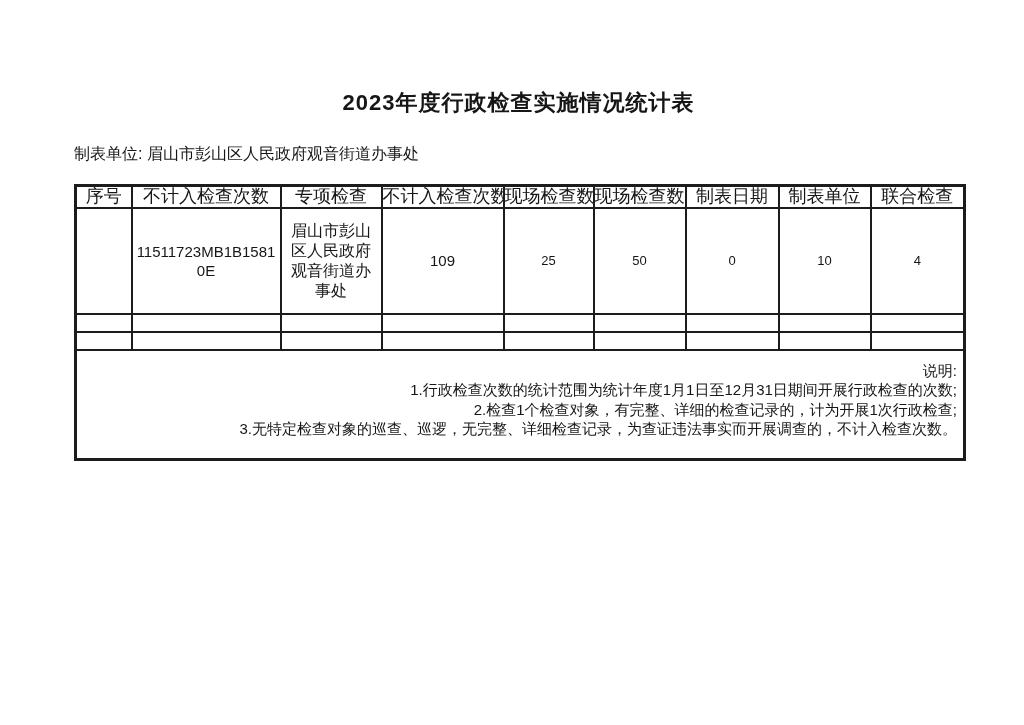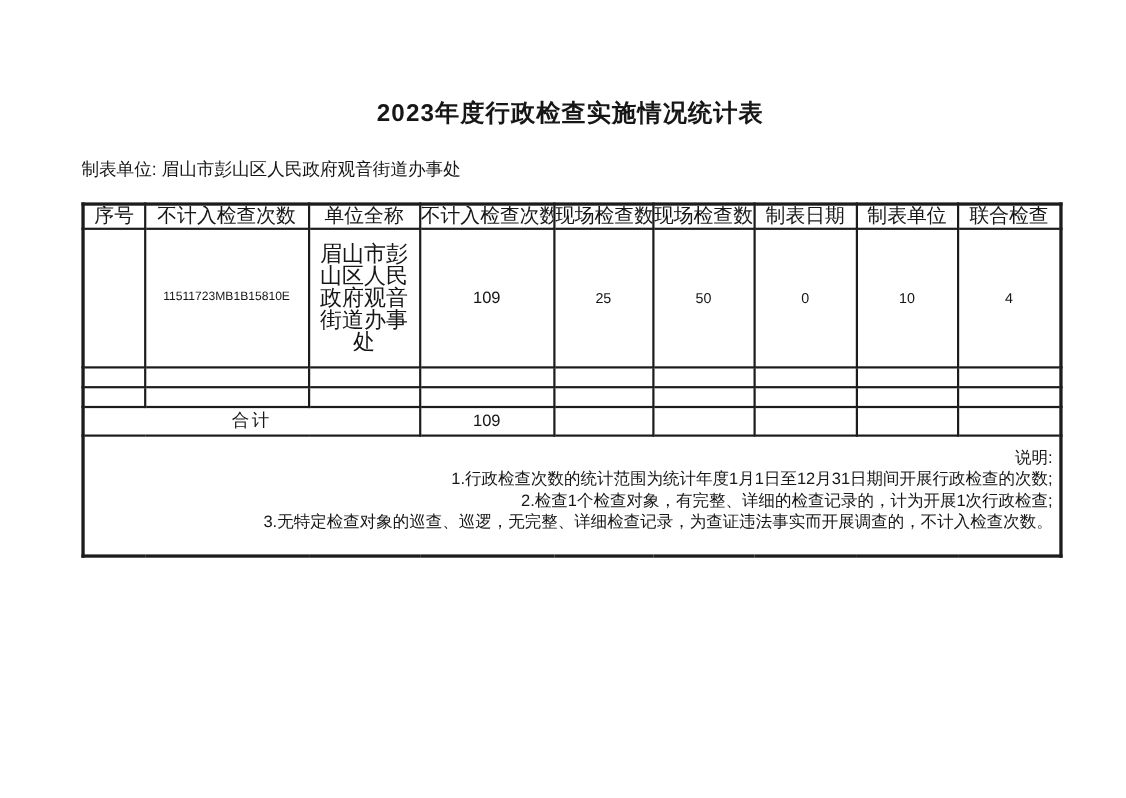"单位全称" th { text: 单位全称 -> 专项检查 }
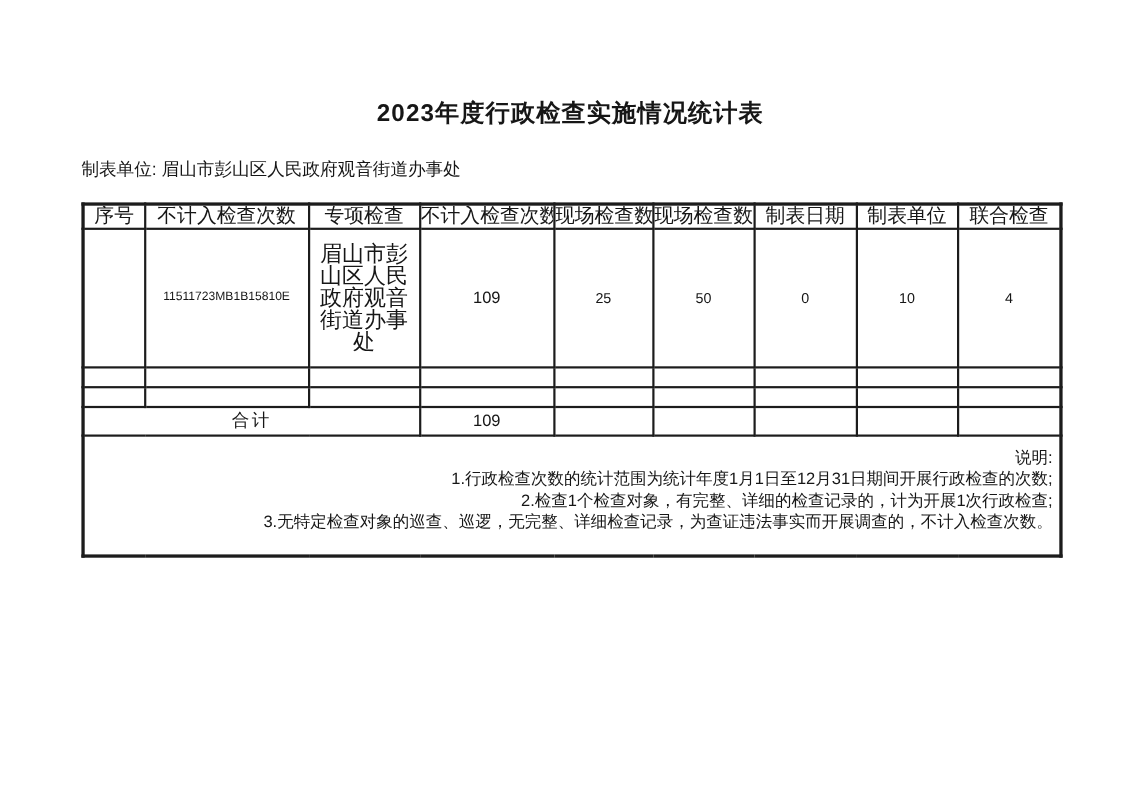"眉山市彭山区人民政府观音街道办事处" td.cell-unit { font-size: 20px -> 16px }
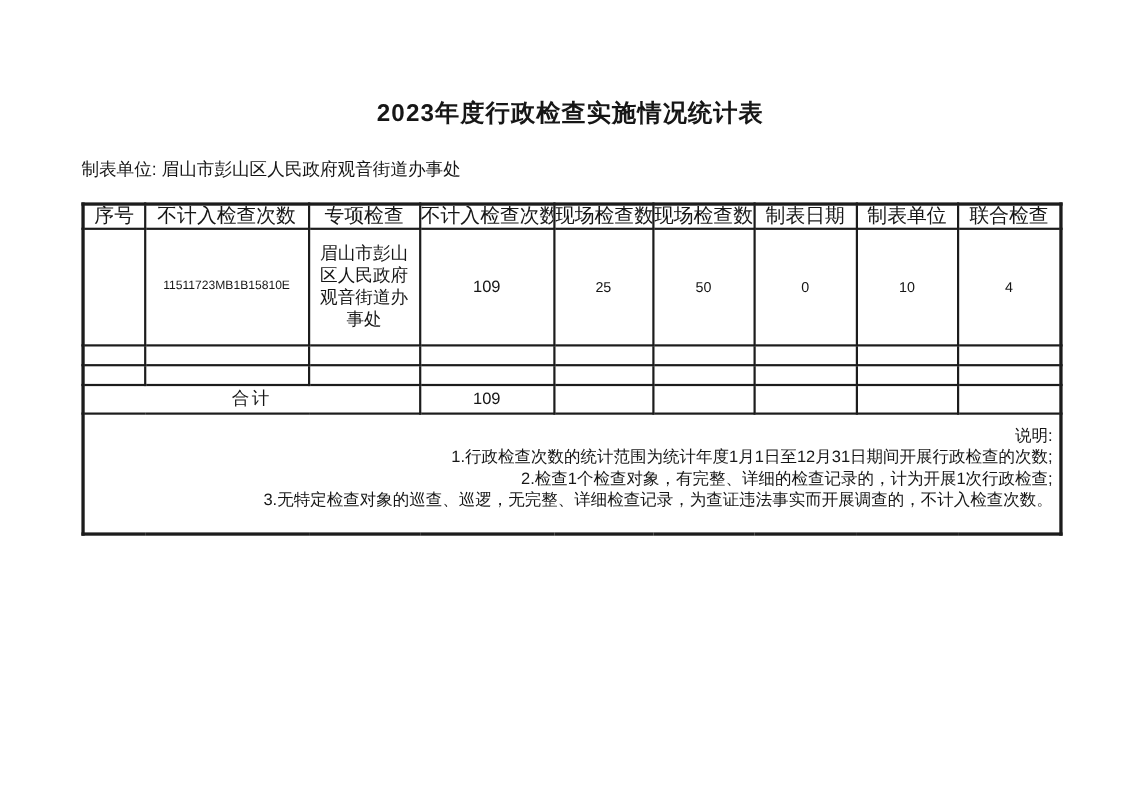"11511723MB1B15810E" td.cell-code { font-size: 11px -> 15px }
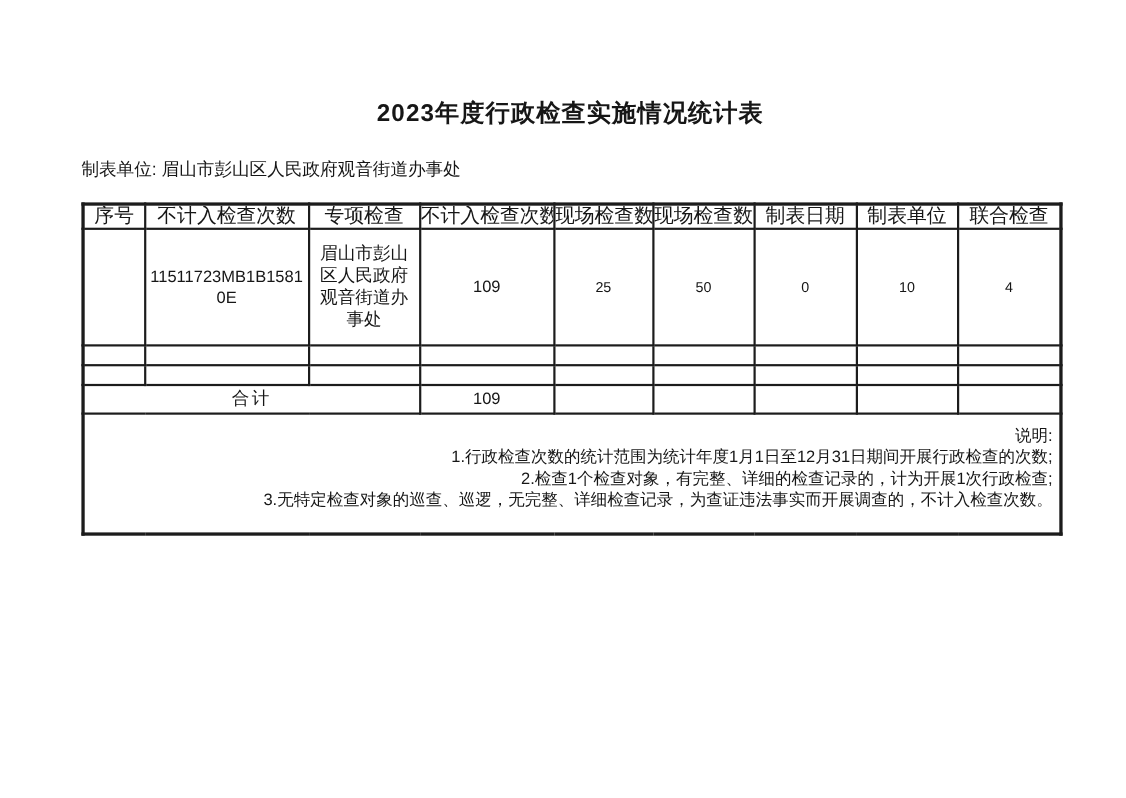"合计" tr.total-row { html: <tr> <td>合计</td> <td>109</td> <td></td> <td></td> <td></td> <td></td> <td></td> </tr> -> none }
